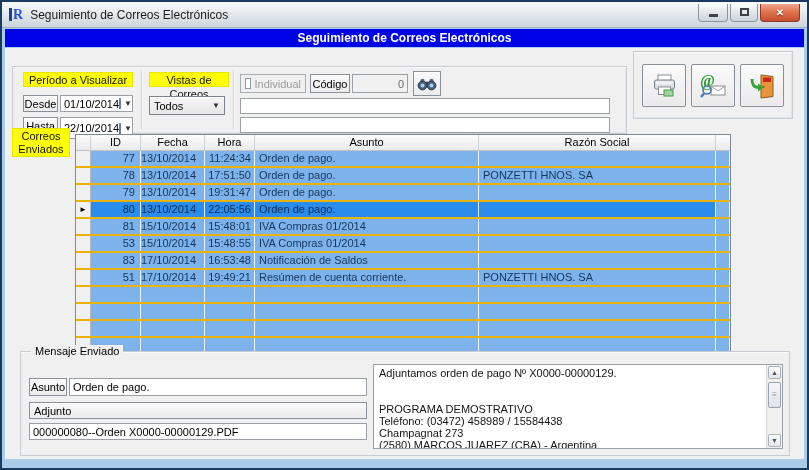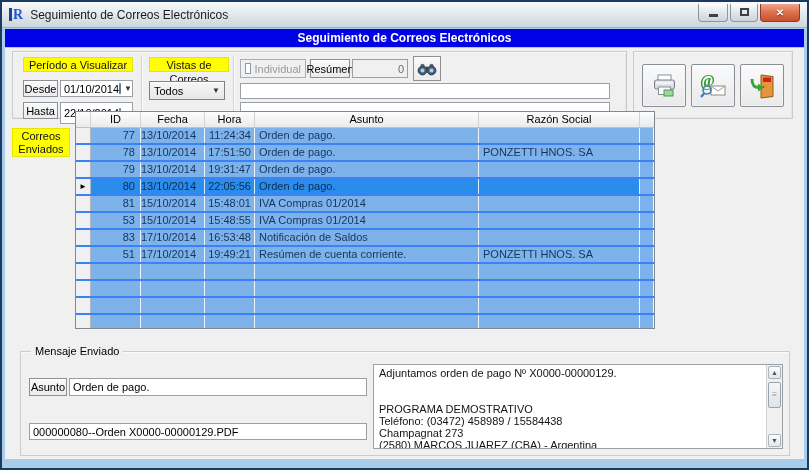"Período a Visualizar" div.panel { top: 3px -> 18px }
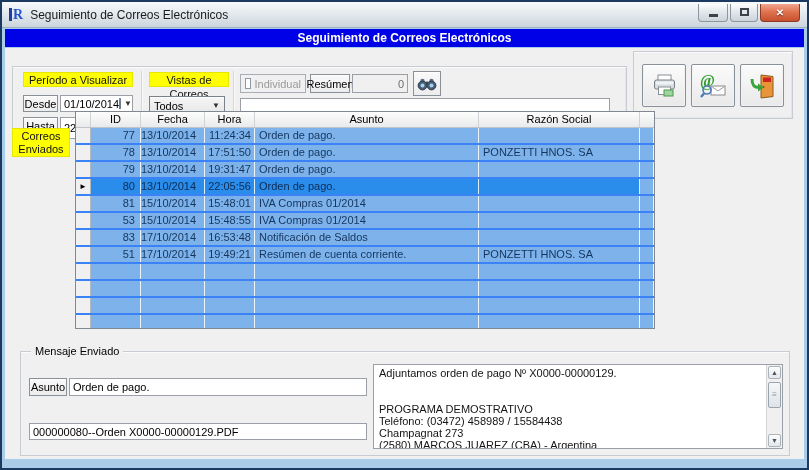"Resúmen" div.btn3d { text: Resúmen -> Código }
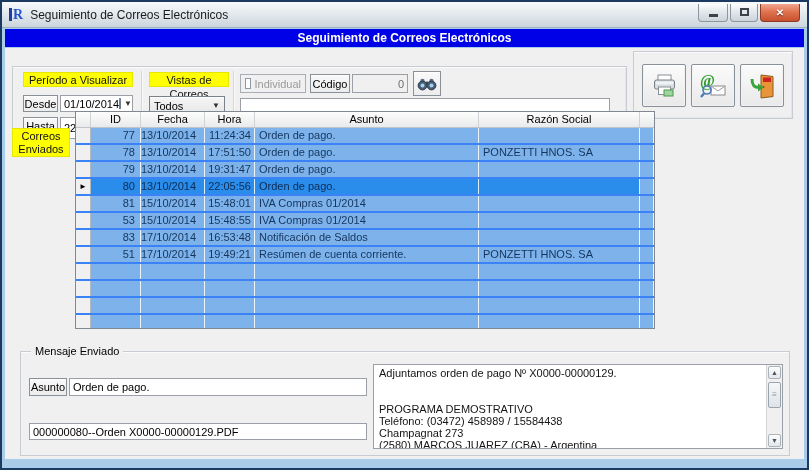"ID" #grid { background: #3b82f6 -> #eab308; top: 63px -> 86px; width: 580px -> 656px }
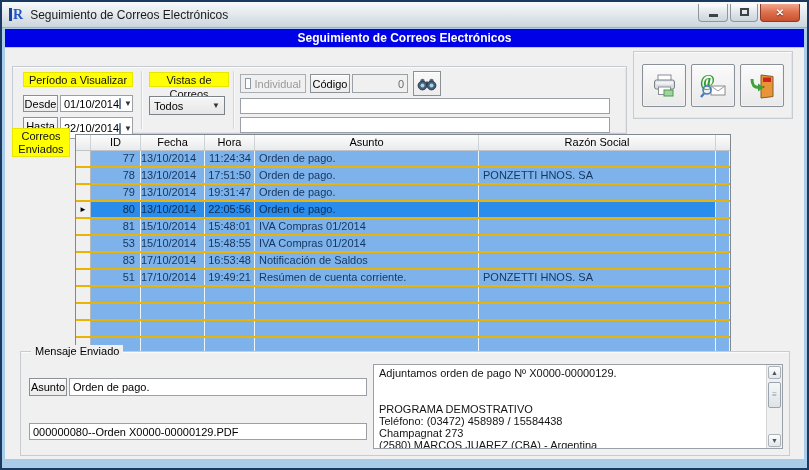"Adjunto" div.btn3d { html: none -> <div>Adjunto</div> }
